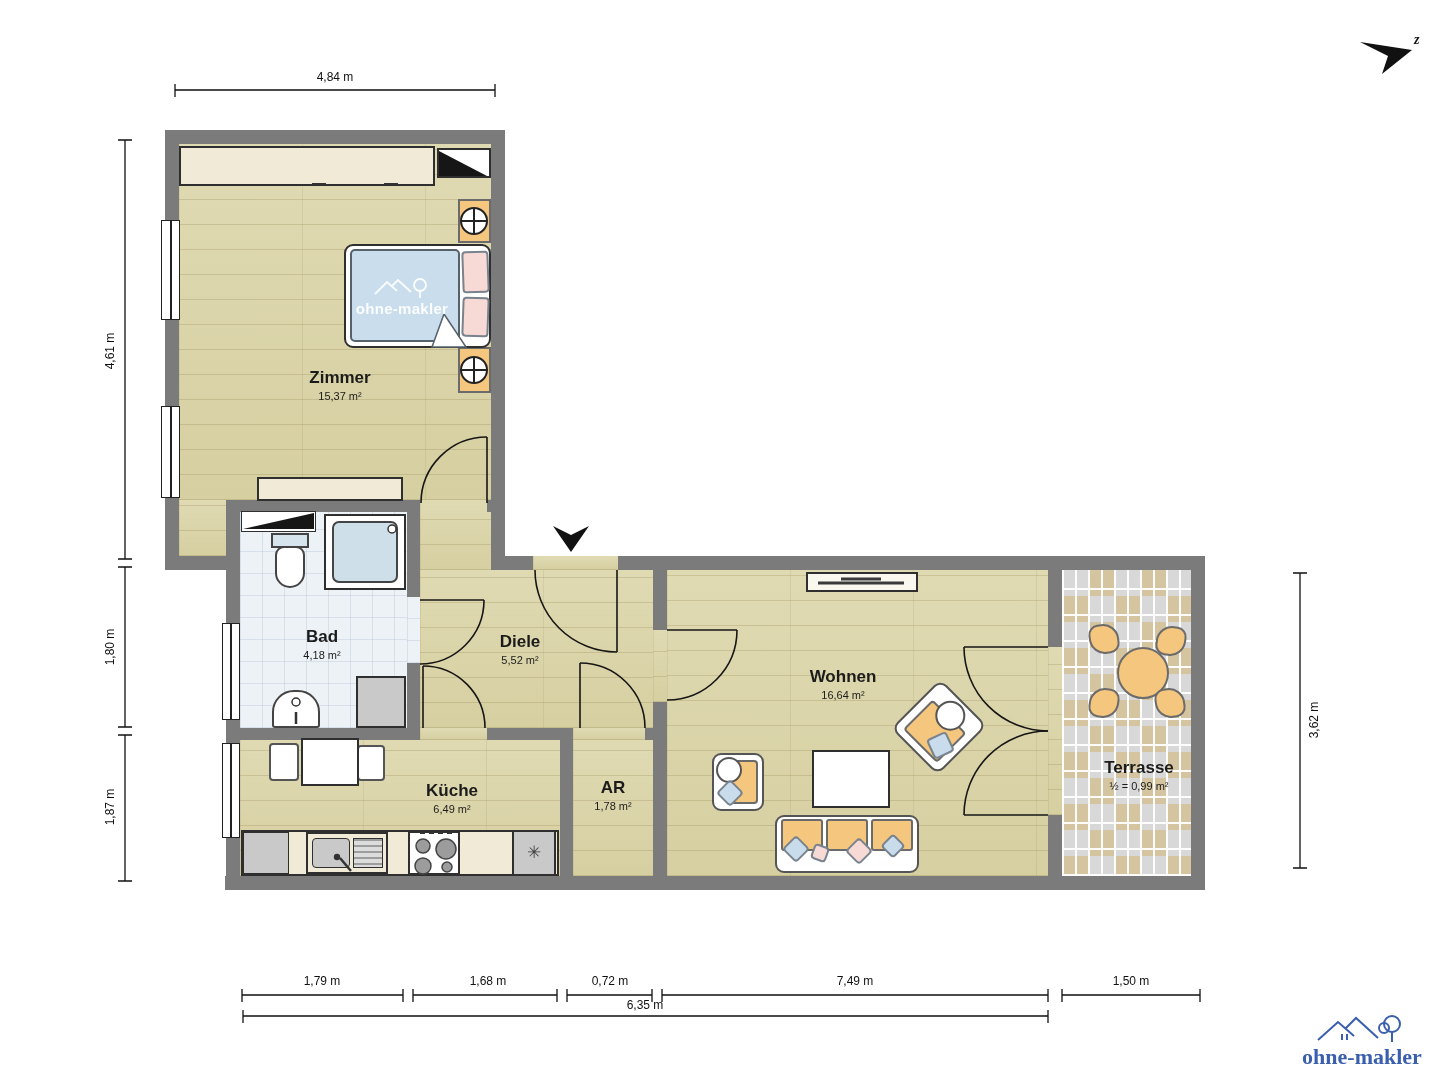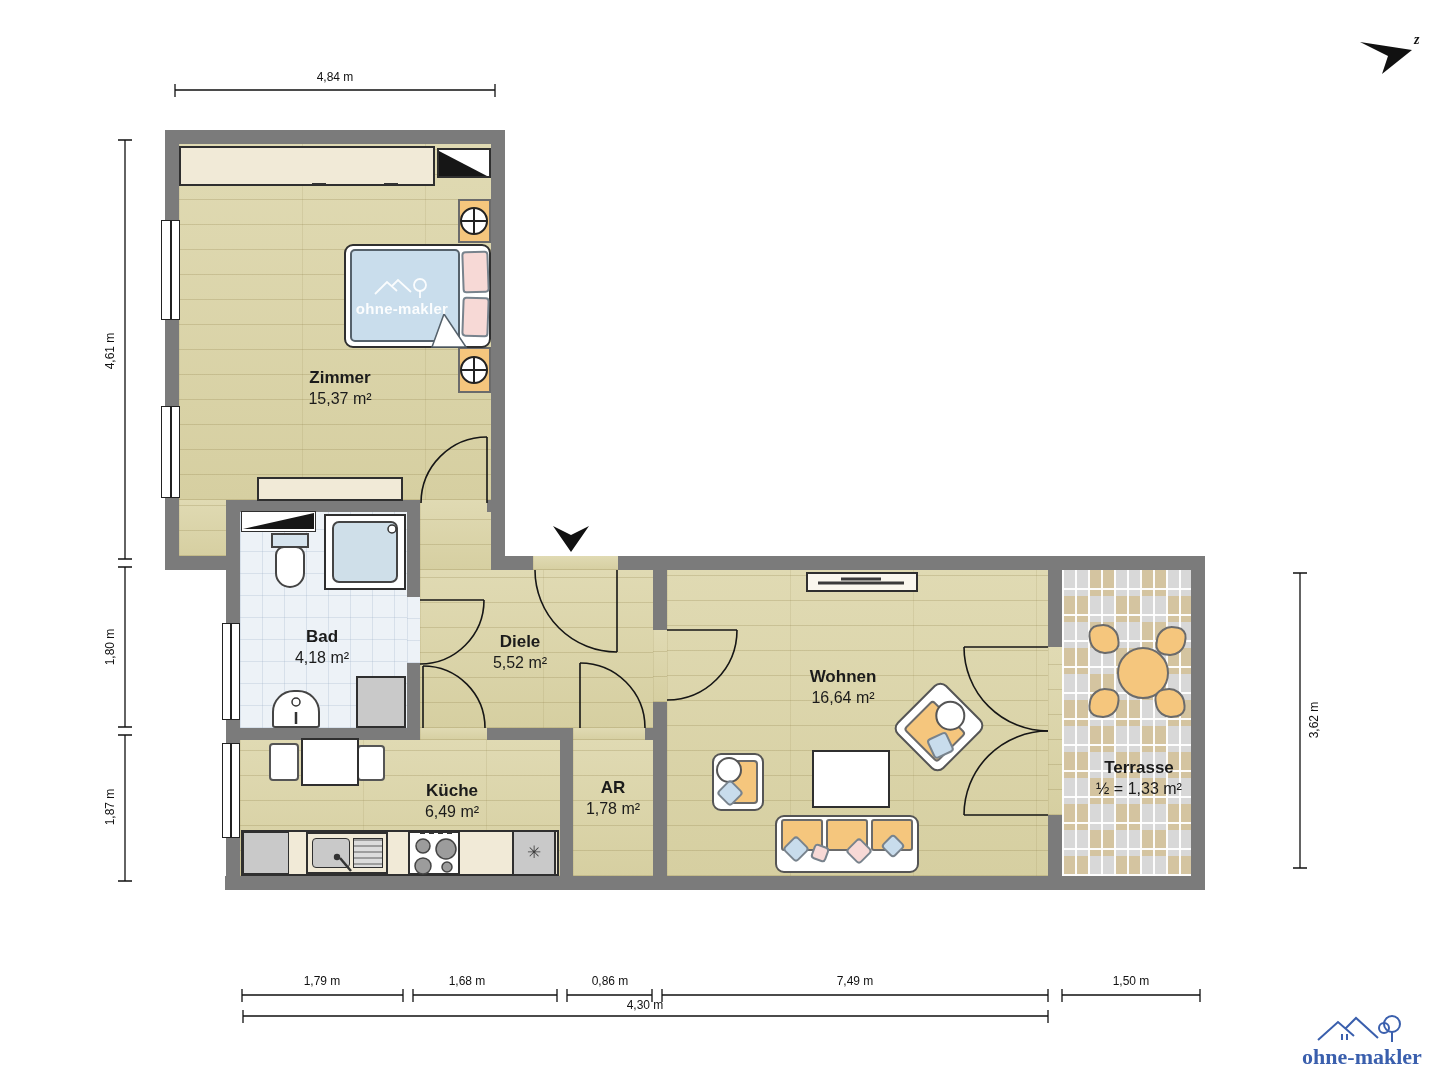"15,37 m²" .lbl .ar { font-size: 16px -> 11px }
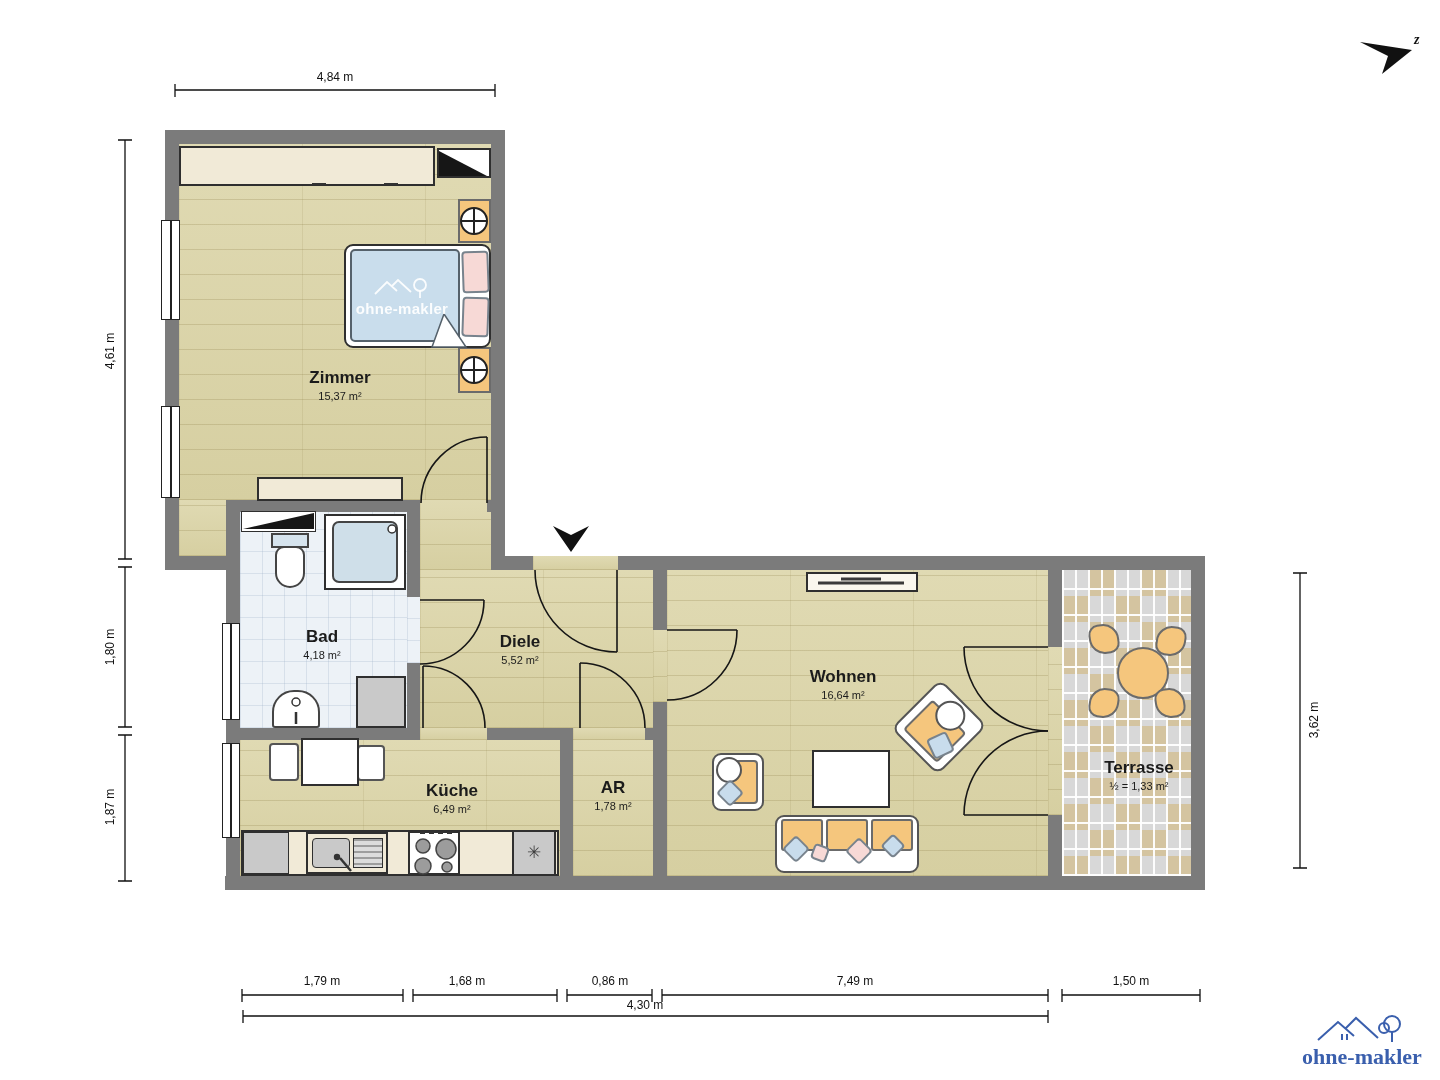"½ = 1,33 m²" span.ar { text: 1,33 -> 0,99 }
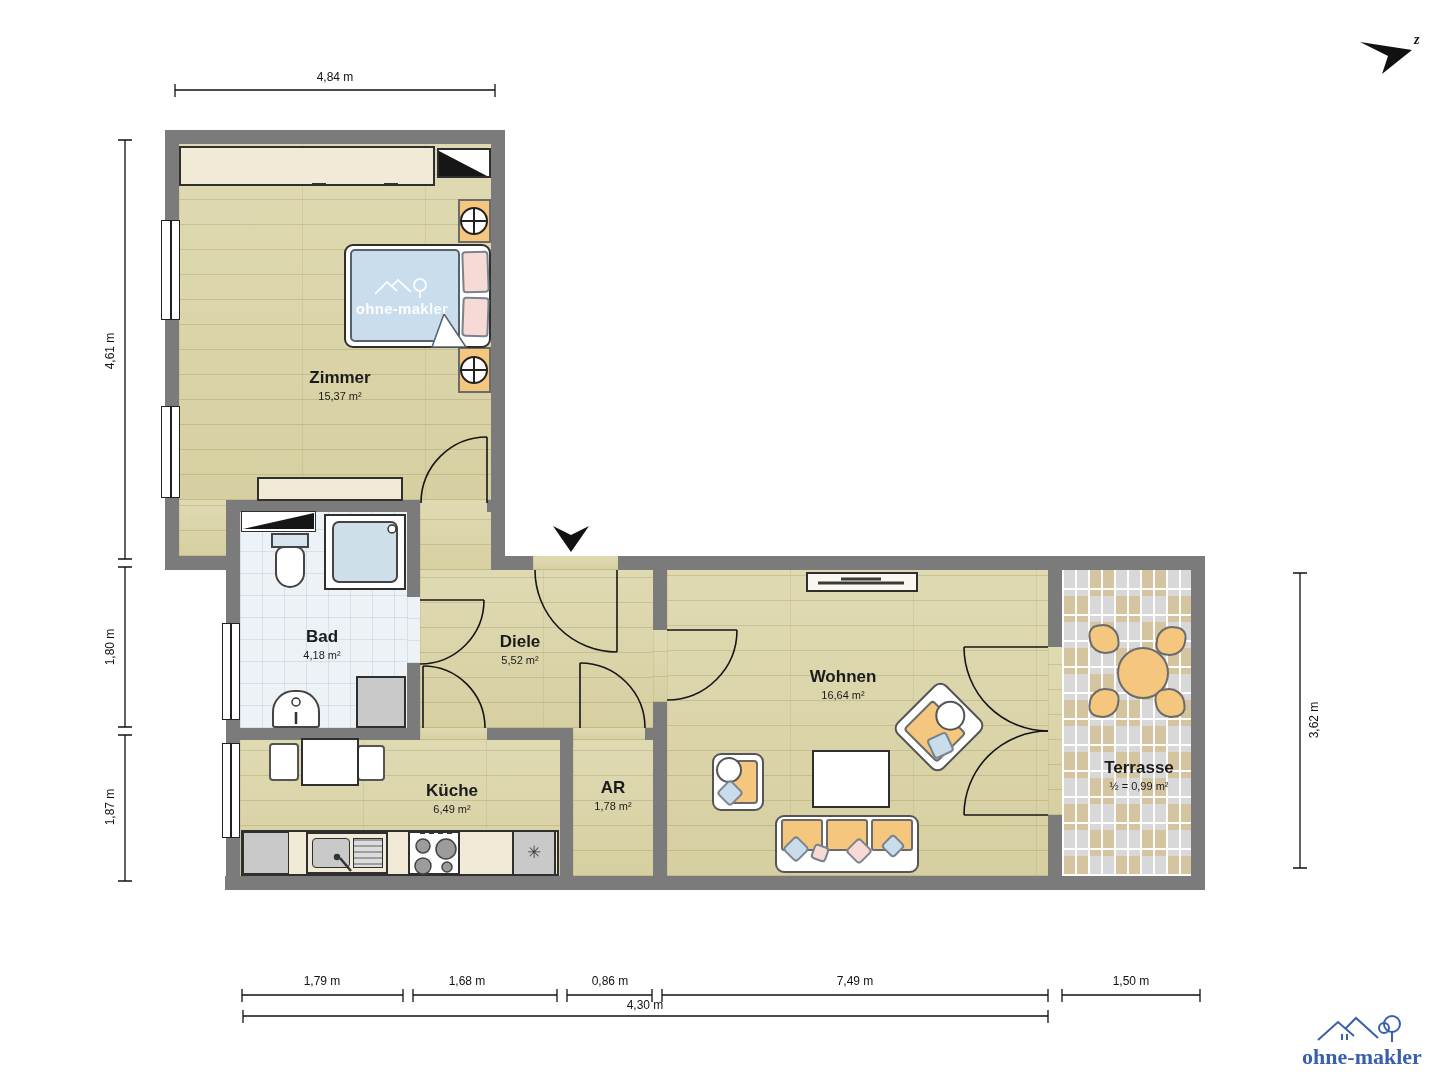"1,68 m" div.dim { left: 431px -> 452px }
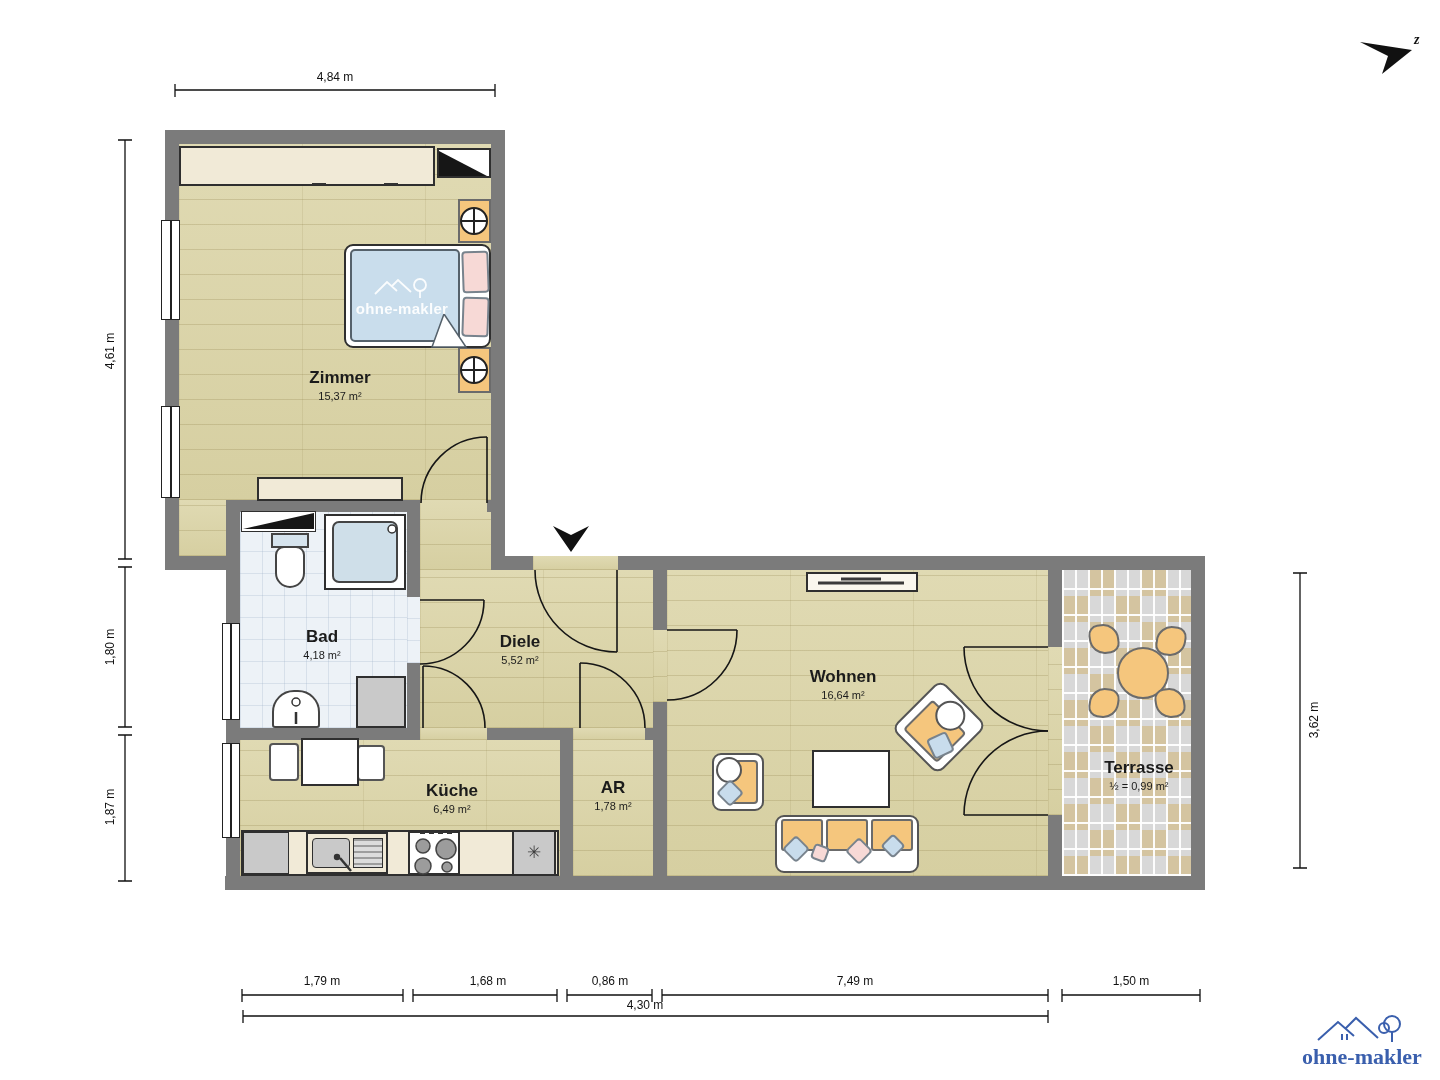"0,86 m" div.dim { text: 0,86 -> 0,72 }
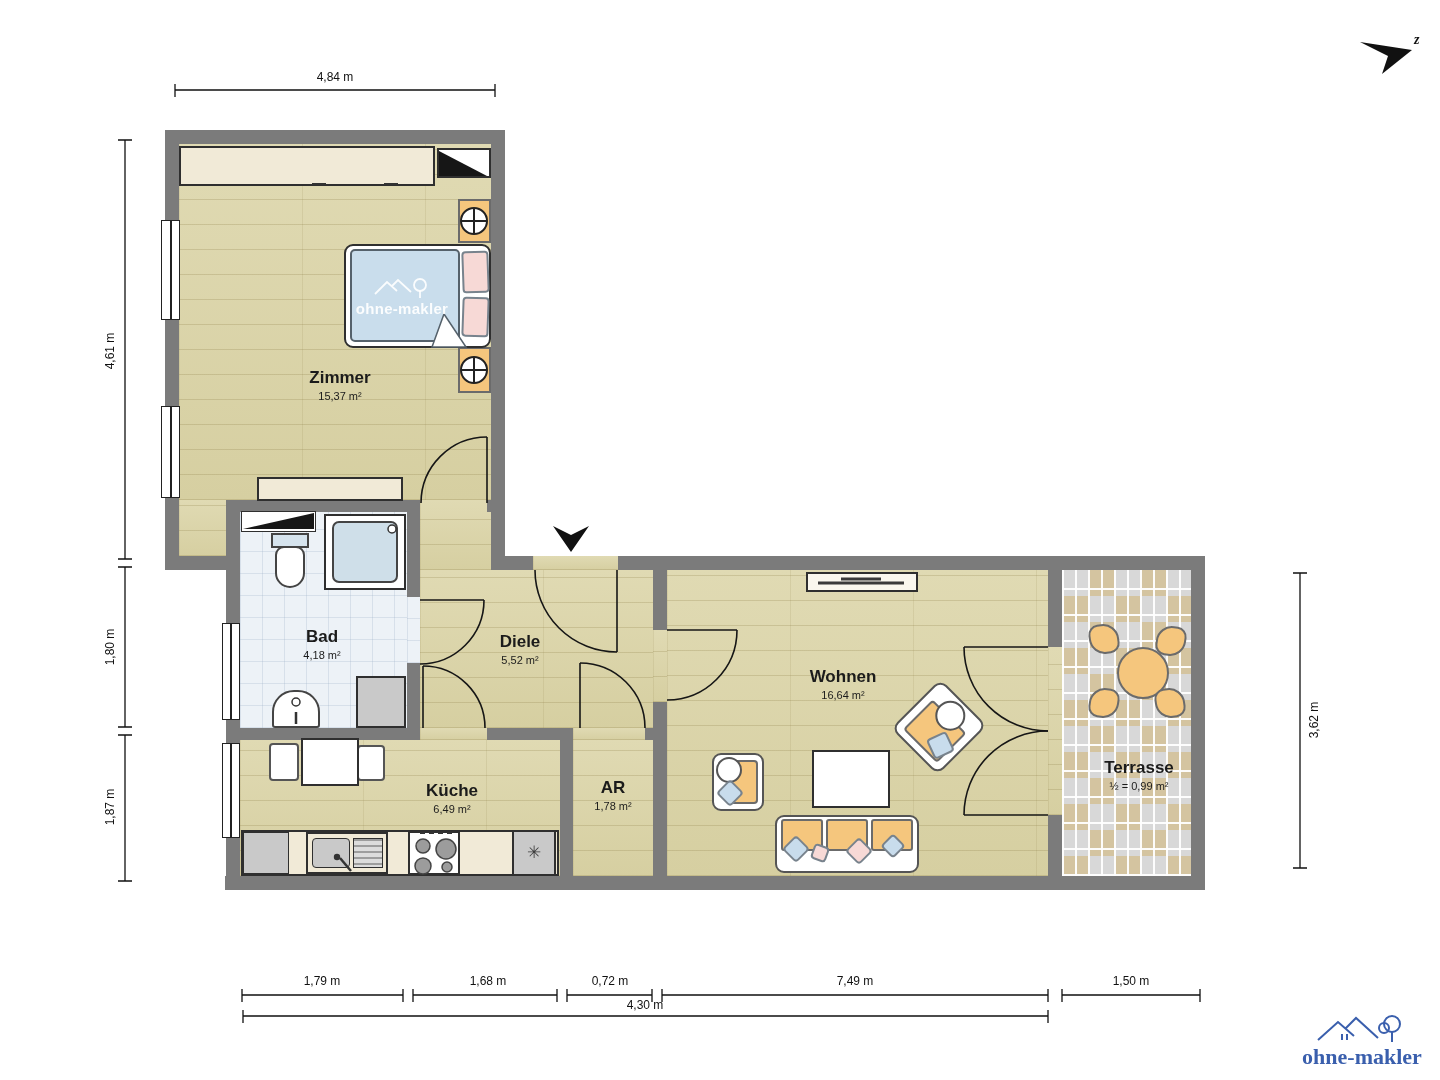"4,30 m" div.dim { text: 4,30 -> 6,35 }
